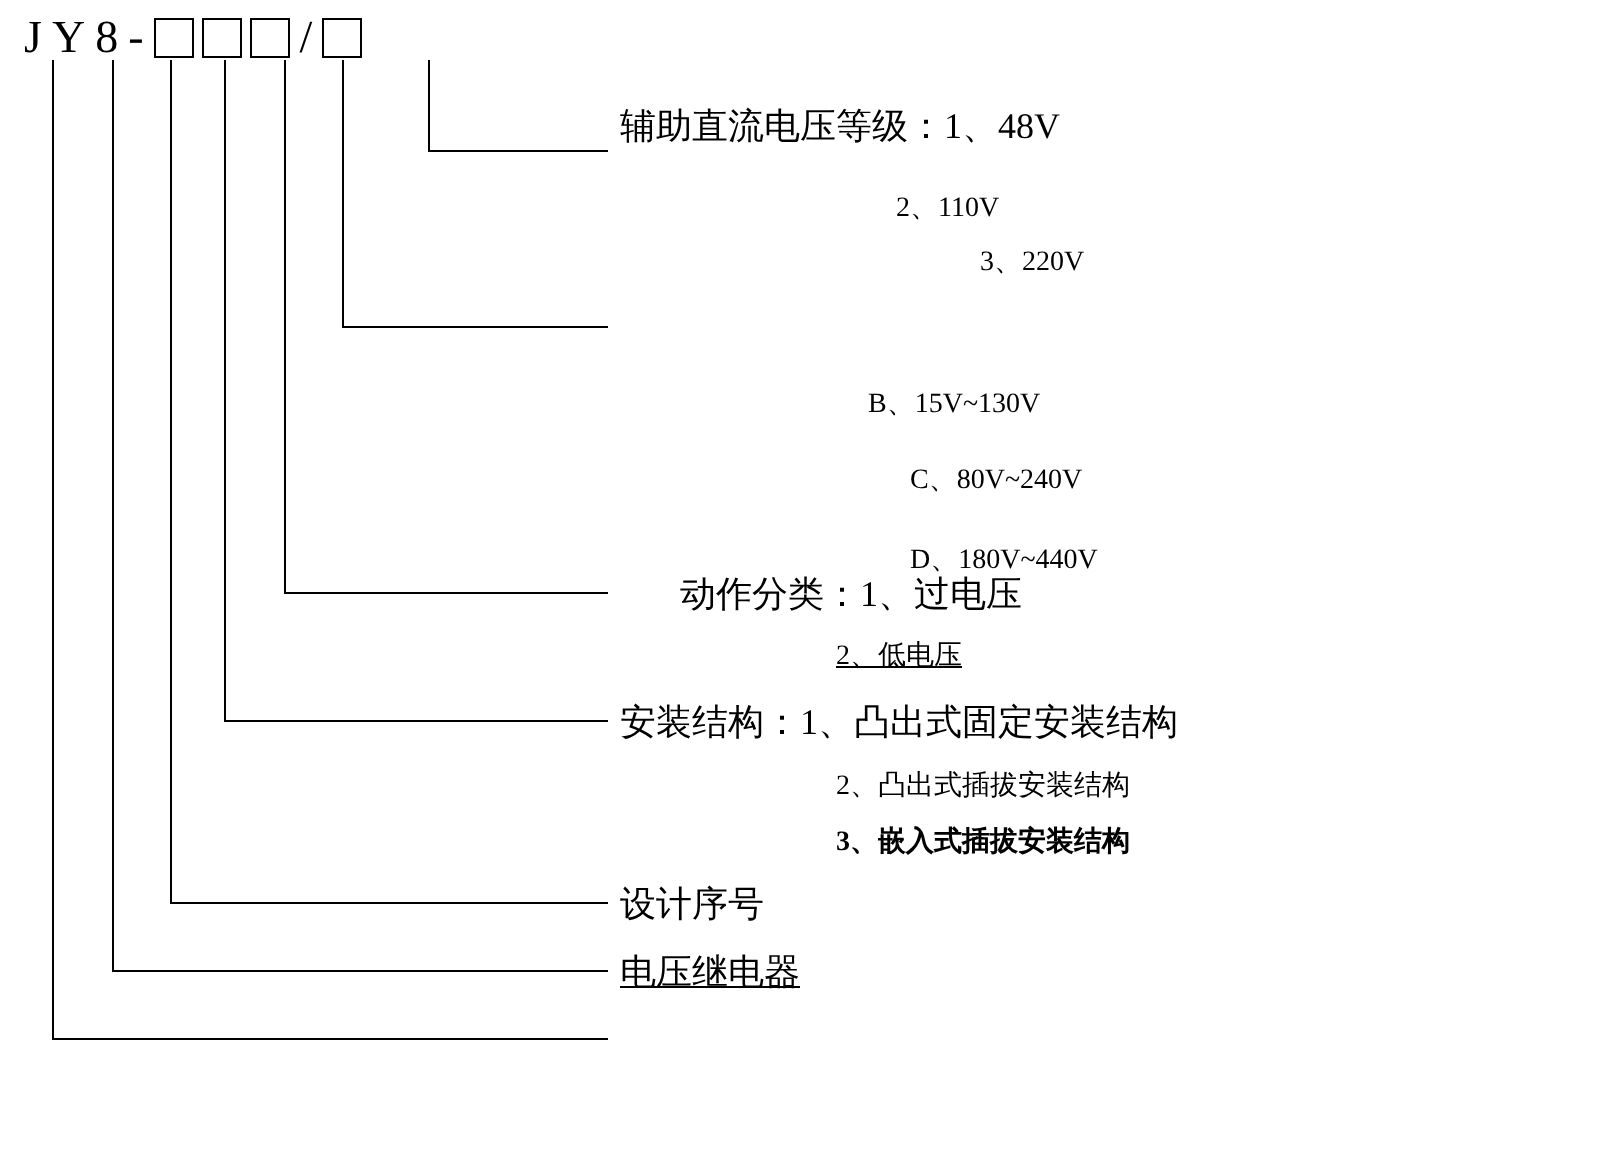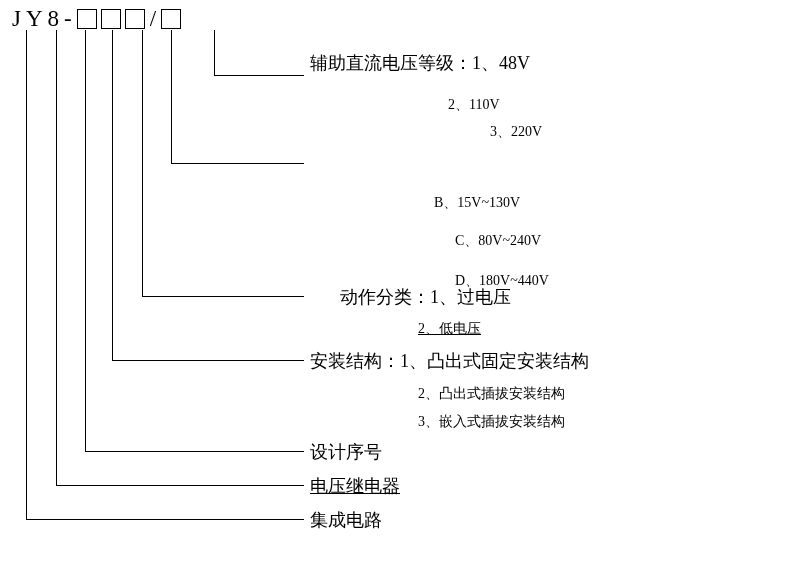"3、嵌入式插拔安装结构" div.label { font-weight: none -> bold }
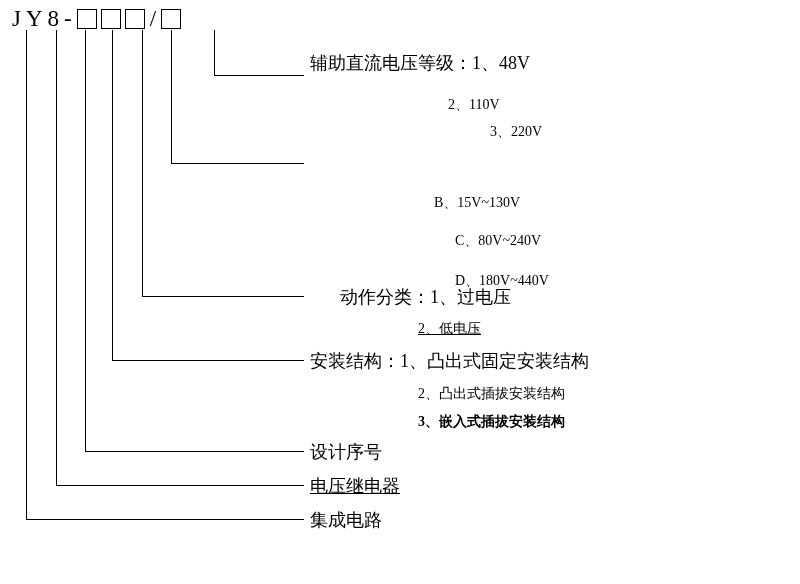"集成电路" div.label { html: <div>集成电路</div> -> none }
